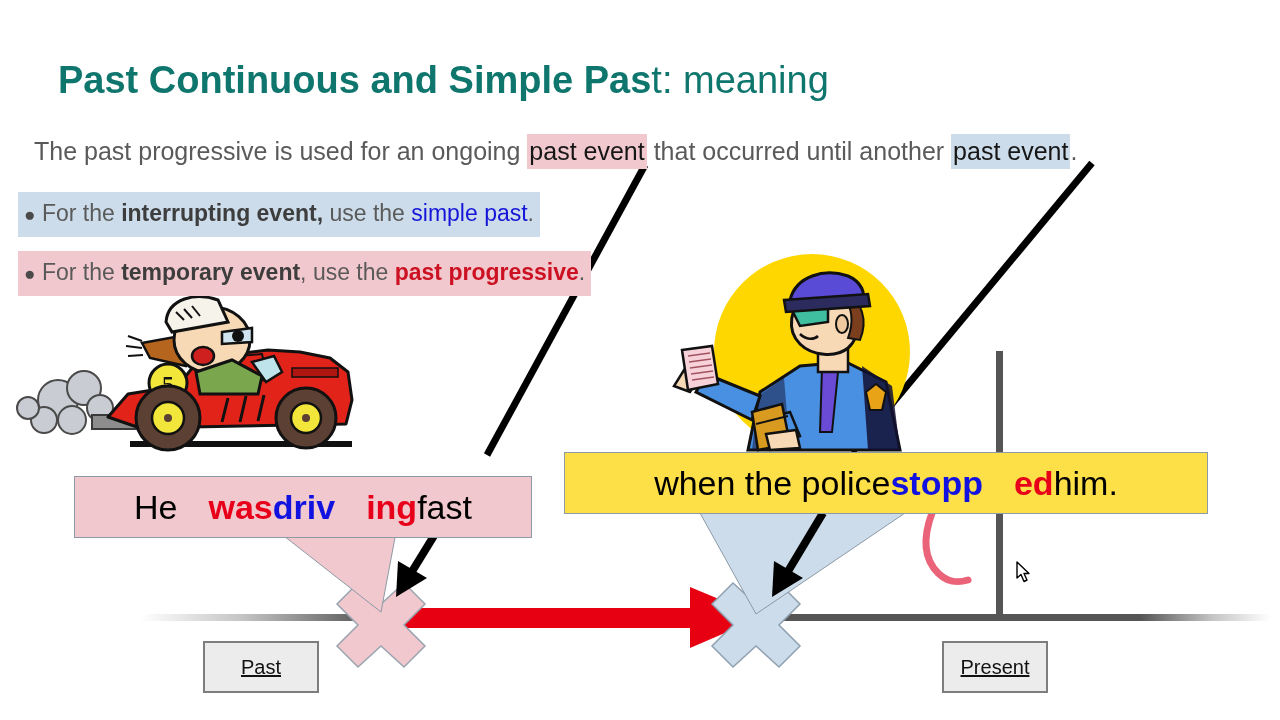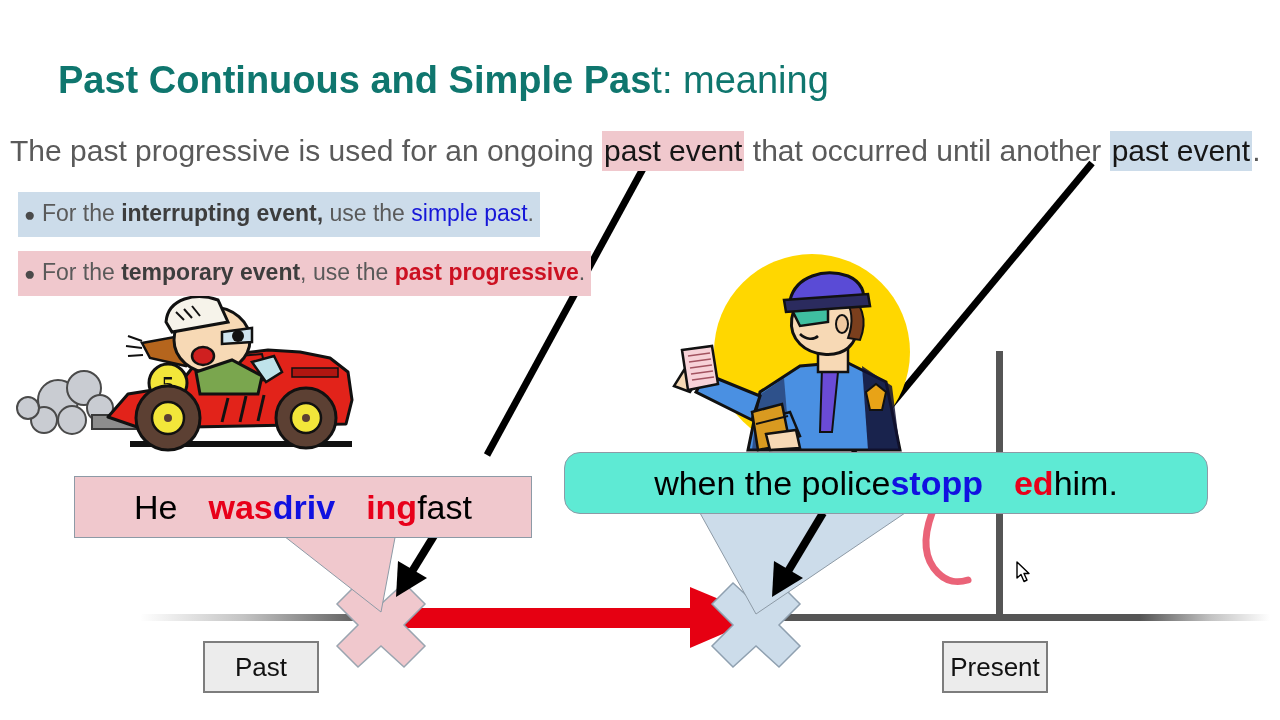"The past progressive is used" #intro { font-size: 30px -> 25px; left: 10px -> 34px }
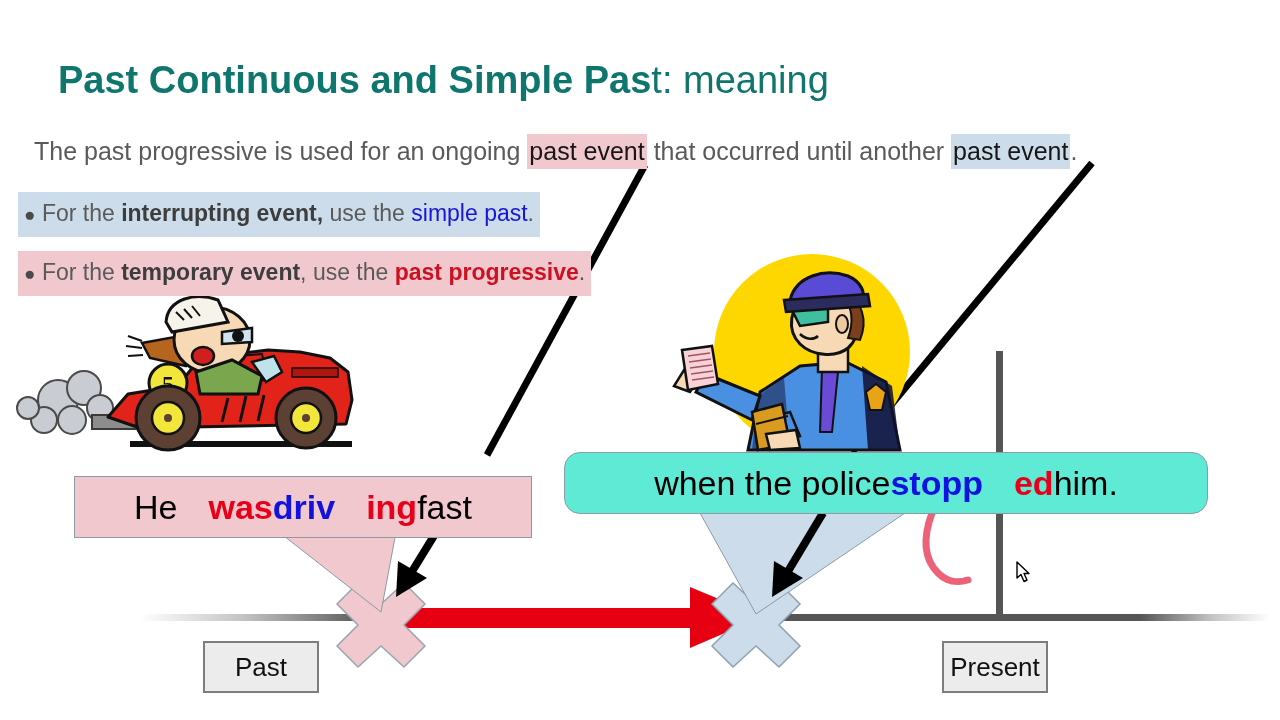"when the police" #bubble-right { background: #5eead4 -> #fde047; border-radius: 16px -> none }
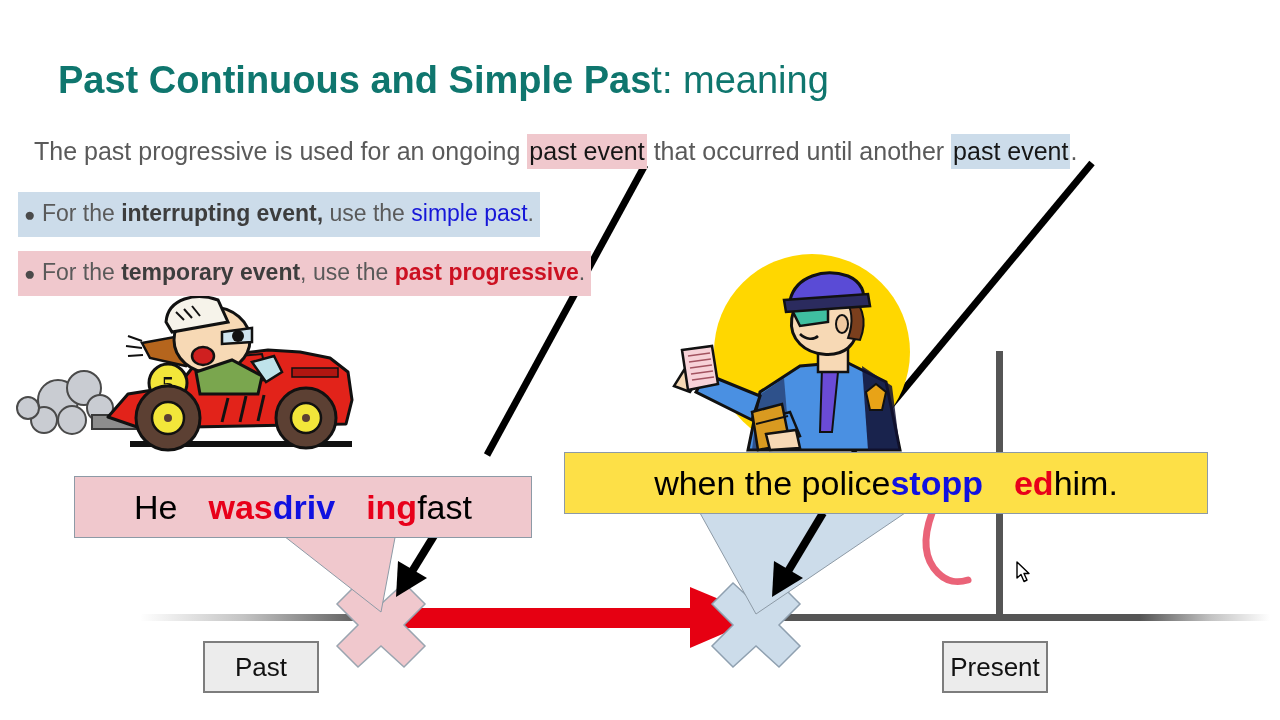"Past" .tl-label { font-size: 26px -> 20px; text-decoration: none -> underline }
